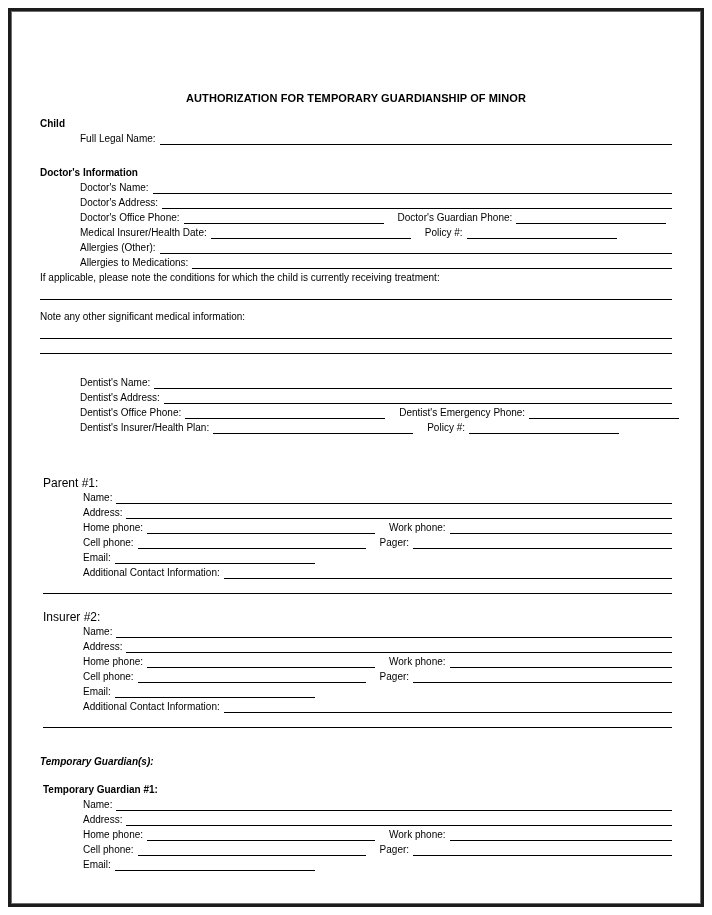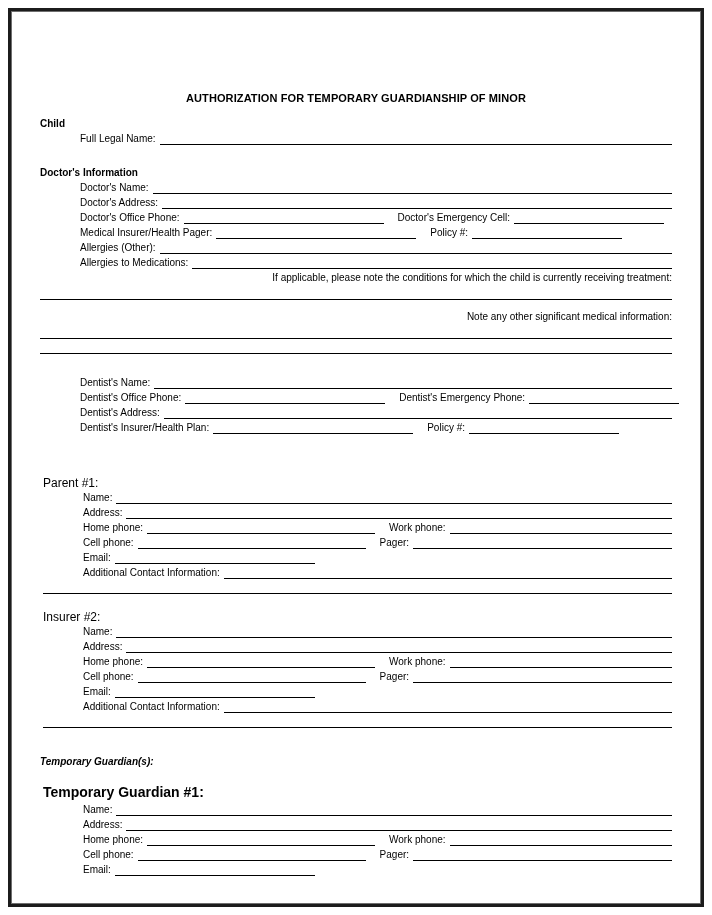"Doctor's Emergency Cell:" span.flabel { text: Emergency Cell -> Guardian Phone }
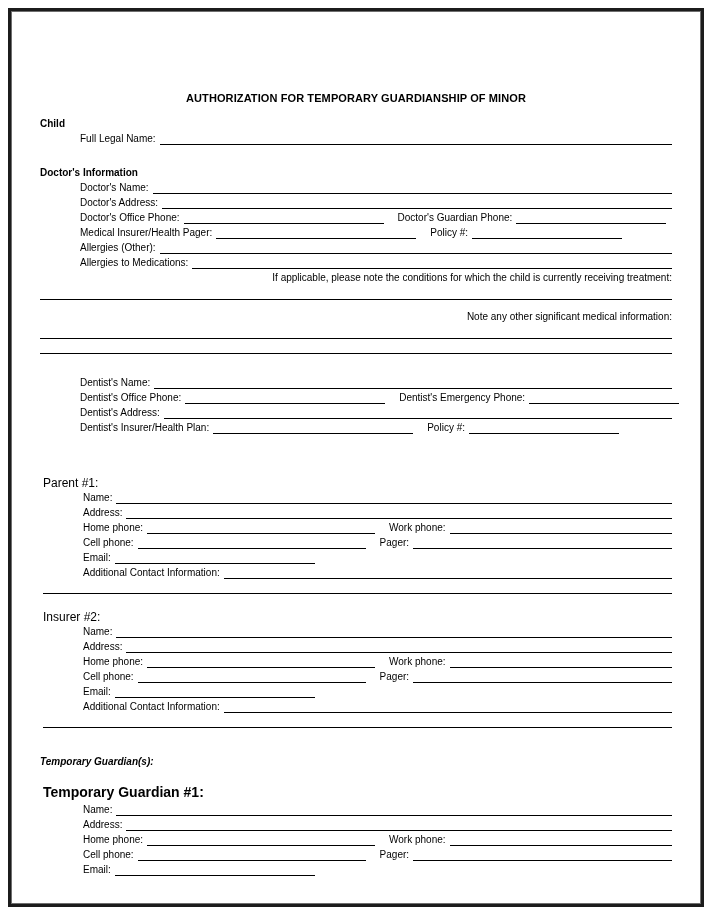"Medical Insurer/Health Pager:" span.flabel { text: Pager -> Date }
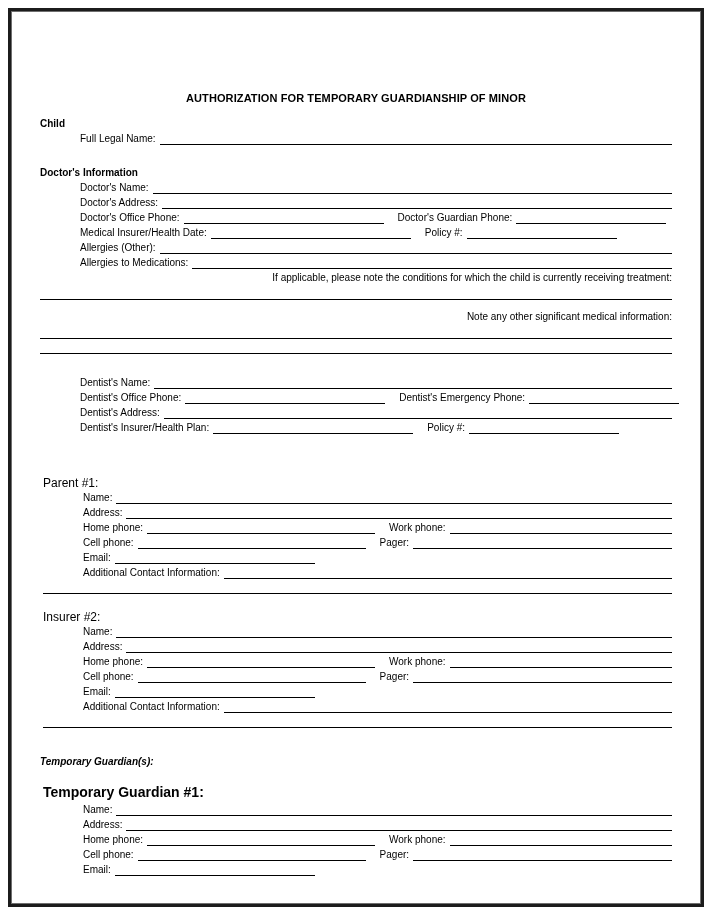"If applicable, please note the" .note-text { text-align: right -> none }
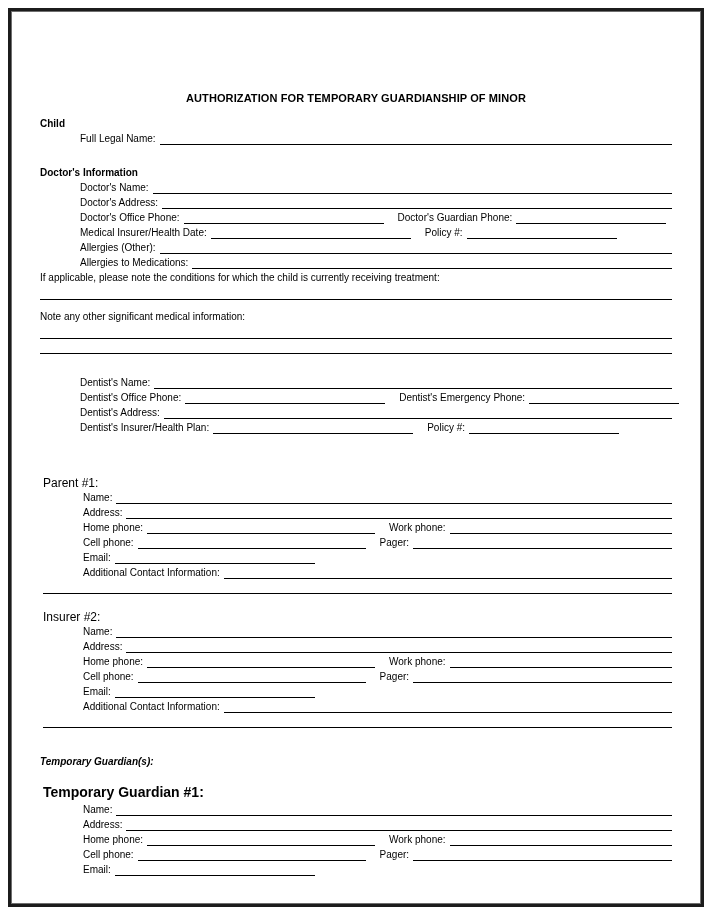"Dentist's Office Phone:" div.frow { order: before "Dentist's Address:" -> after "Dentist's Address:" }
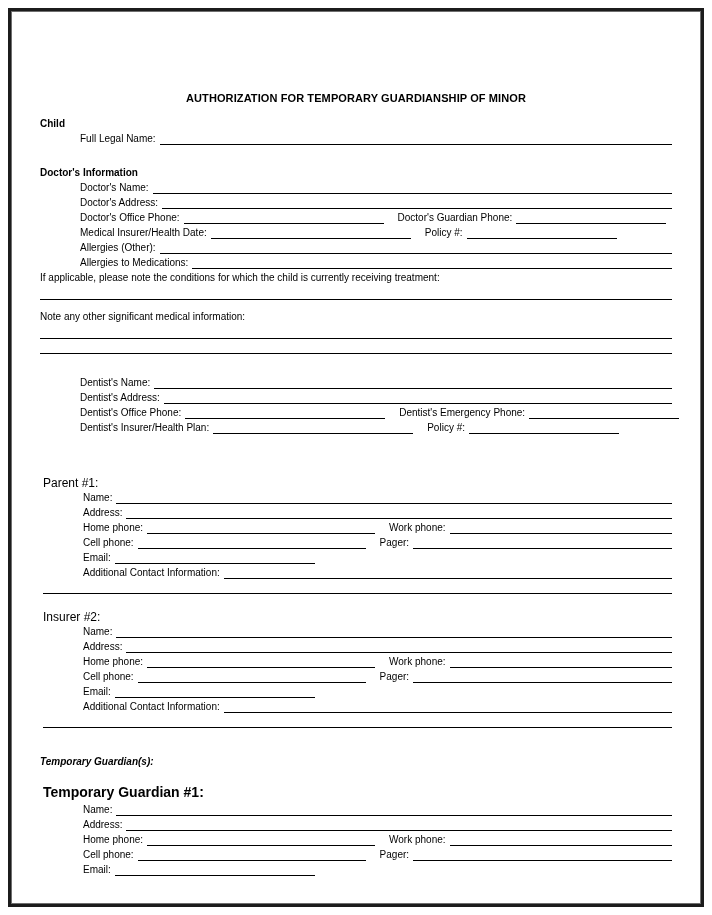"Temporary Guardian #1:" .sub-head { font-size: 14px -> 10px }
